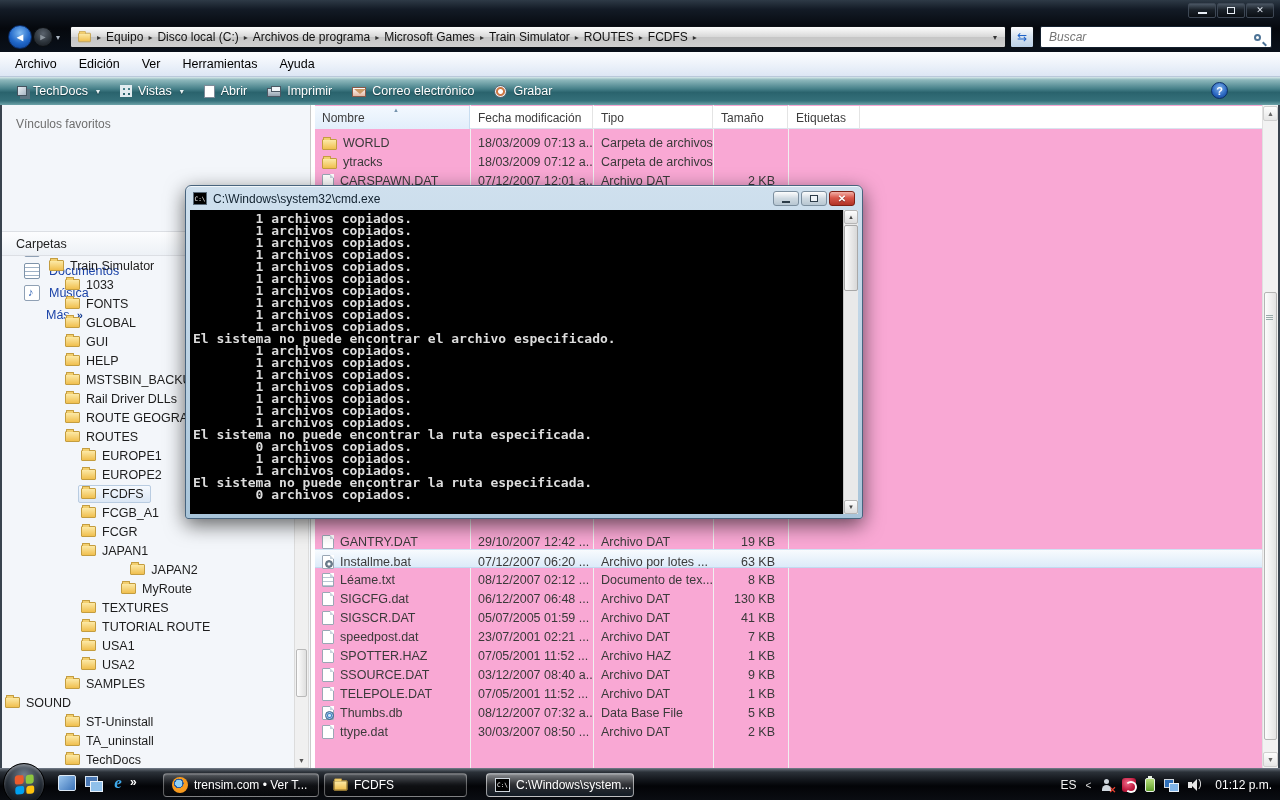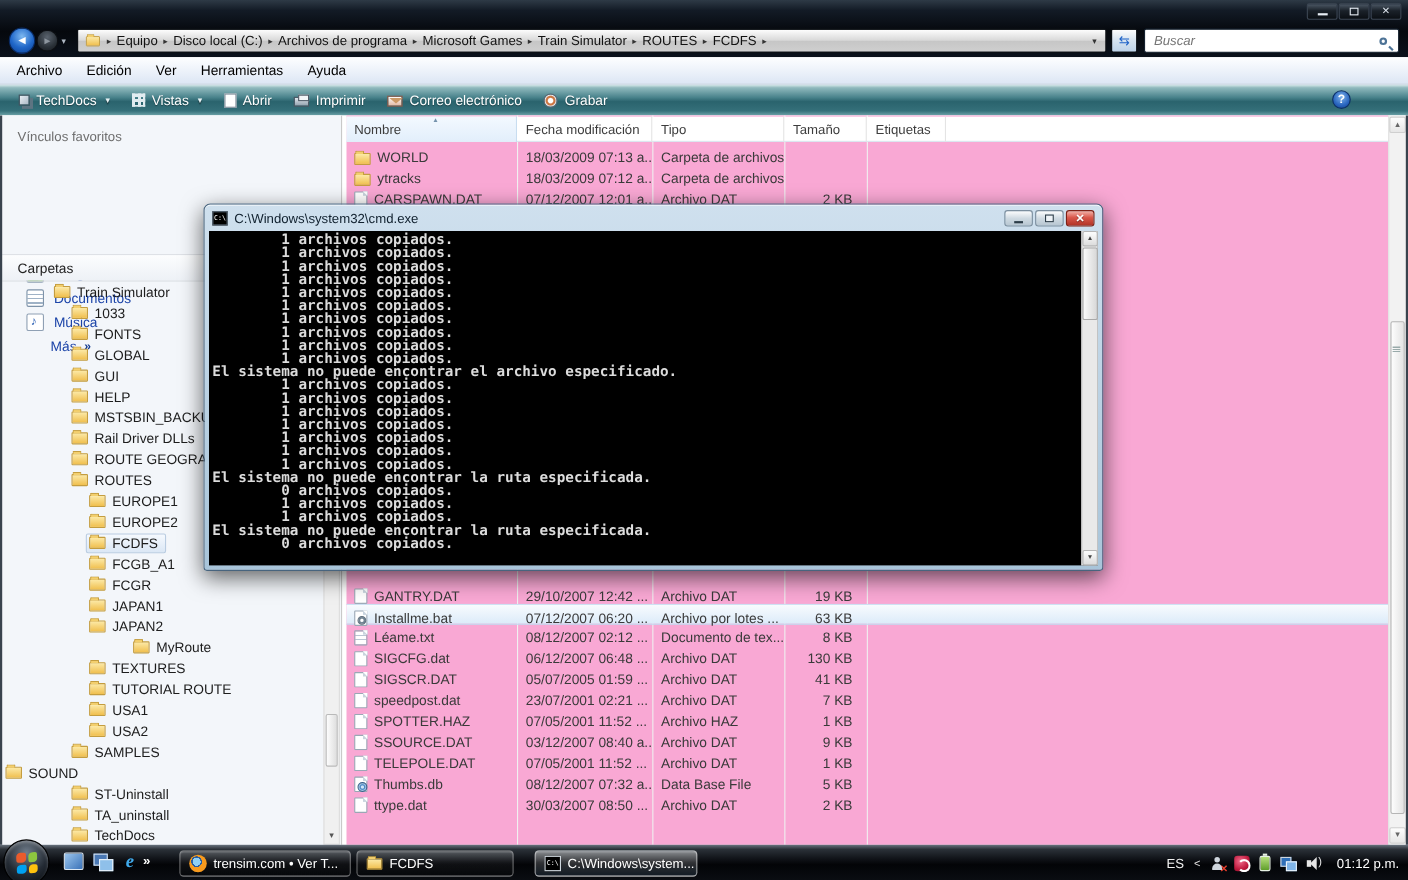"C:\Windows\system32\cmd.exe" .cmd { width: 818px -> 678px }
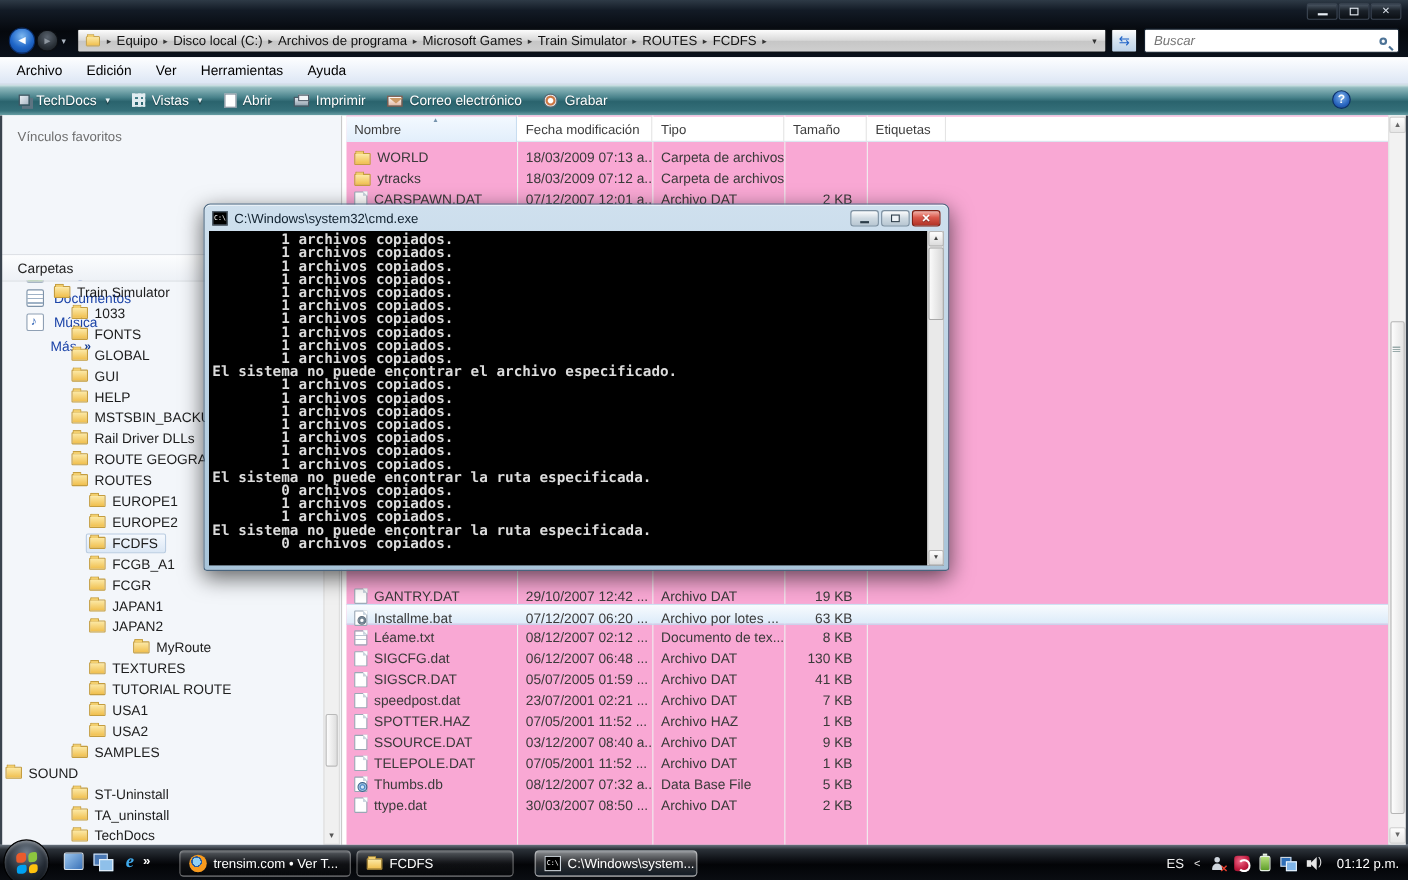"JAPAN2" div.trow { justify-content: none -> center; padding-left: 76px -> 36px }
